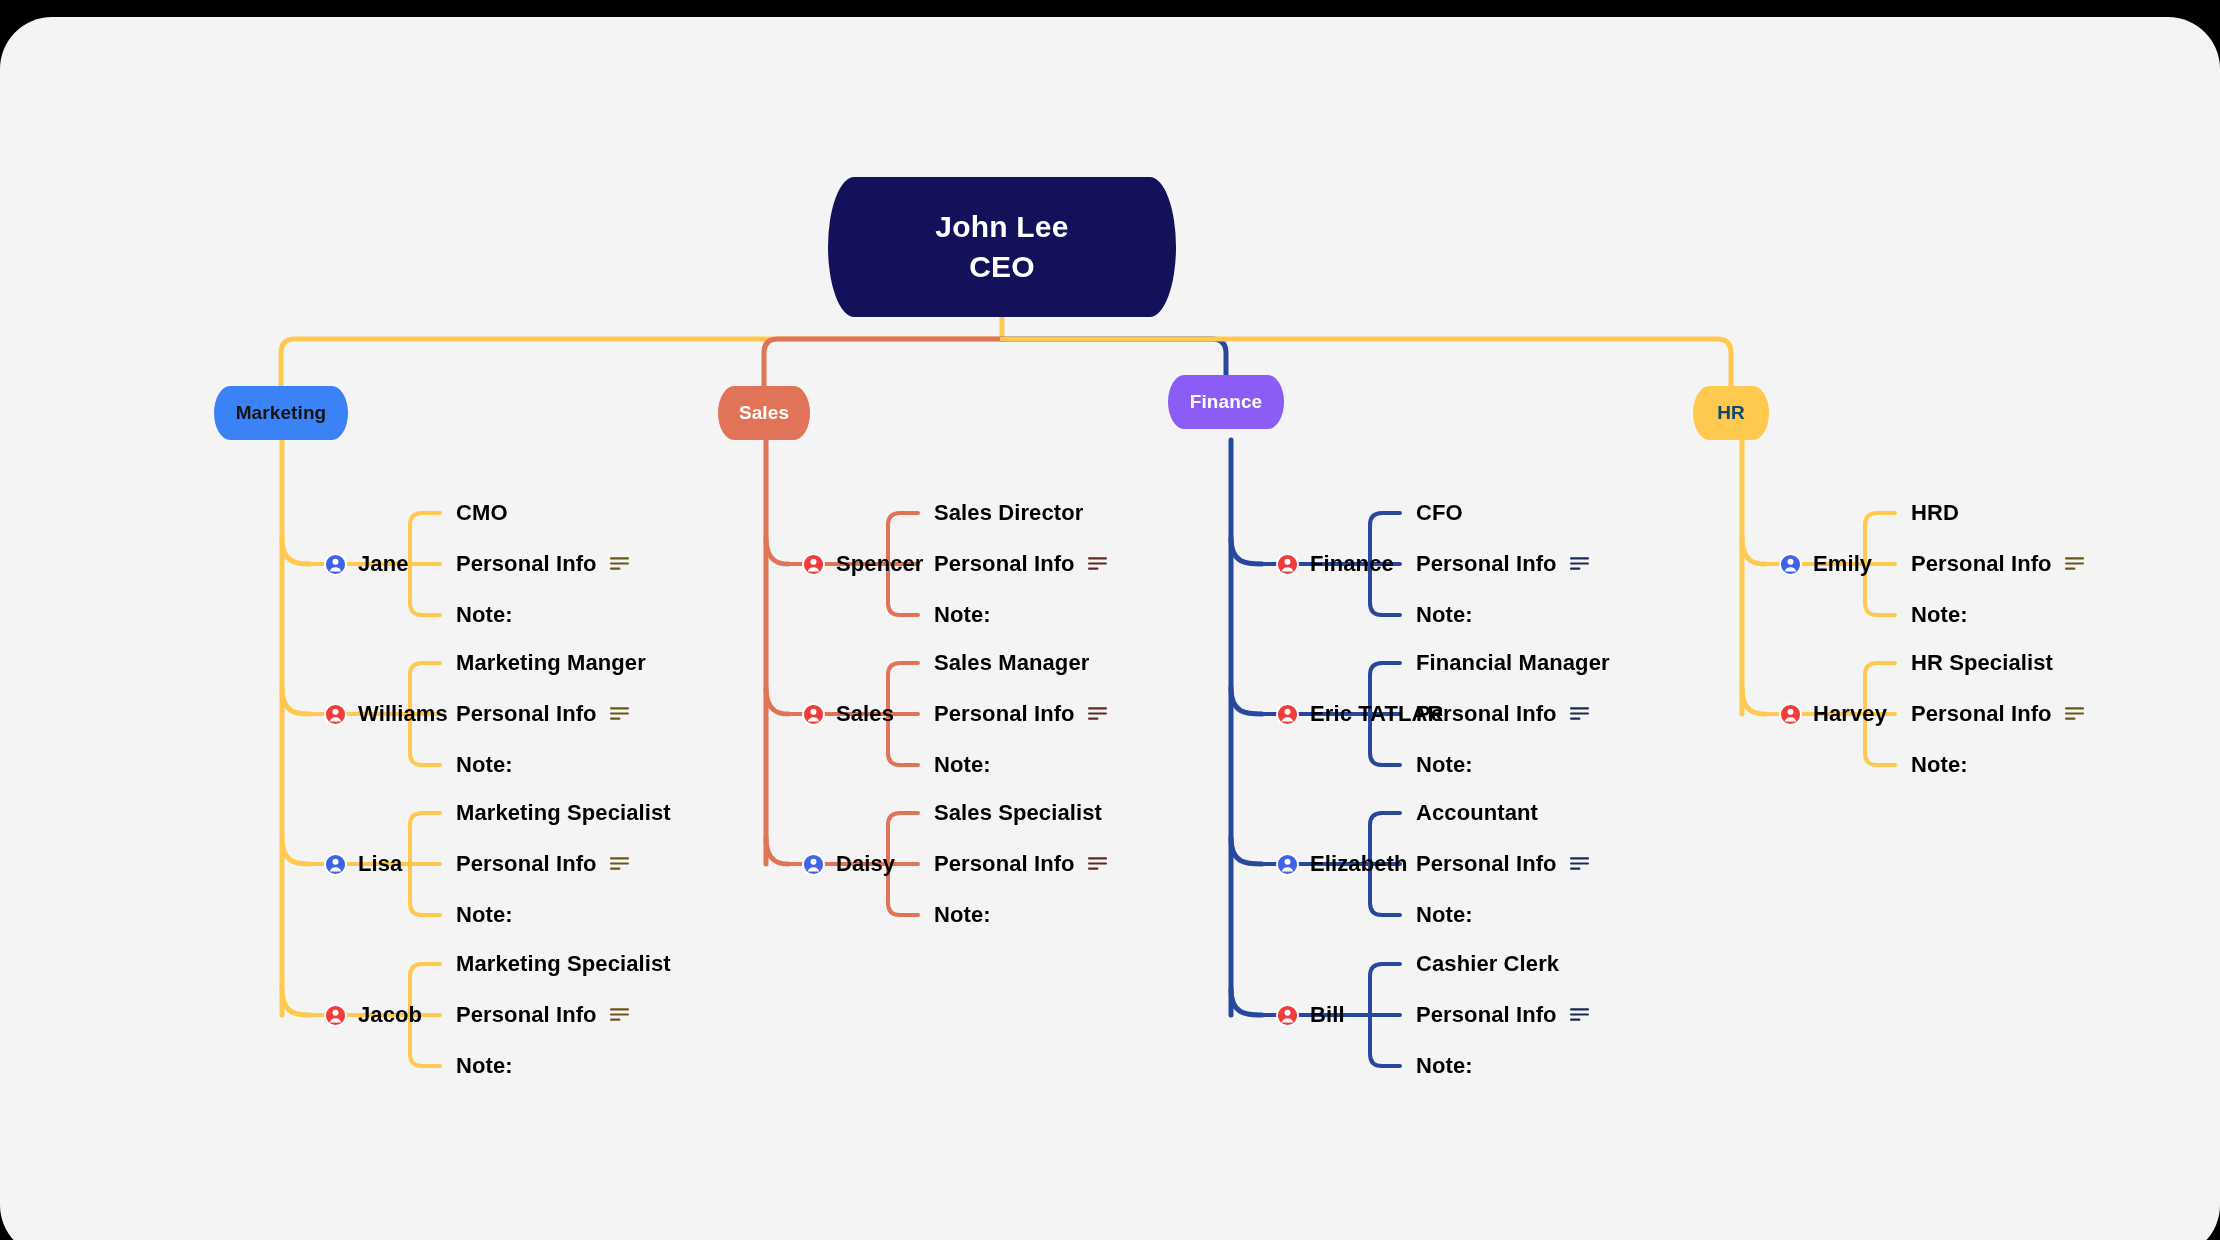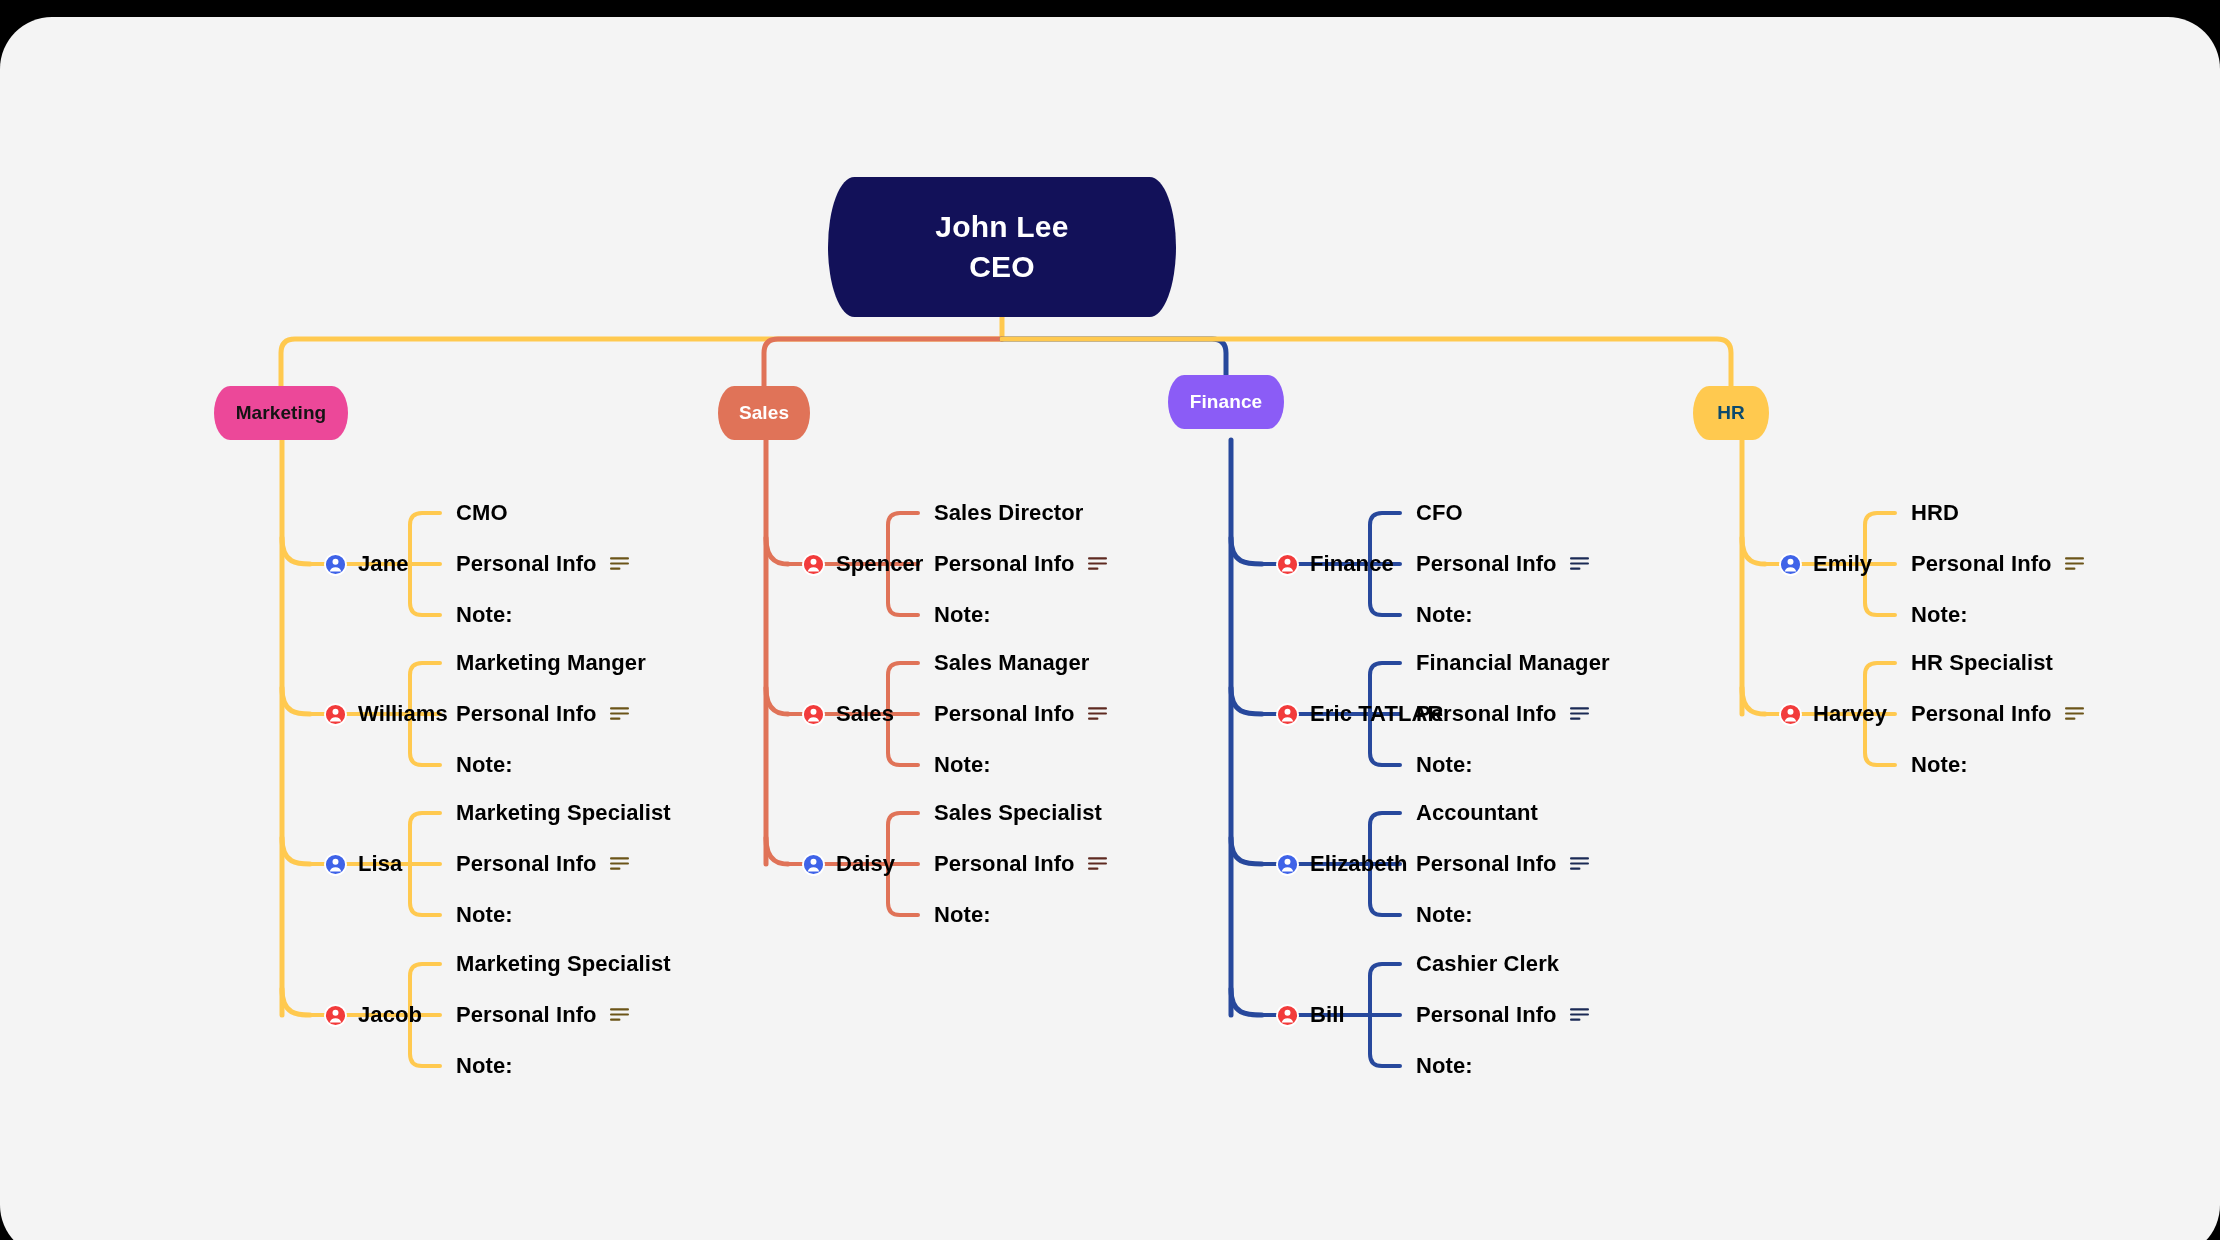"Marketing" .branch-marketing { background: #ec4899 -> #3b82f6 }
